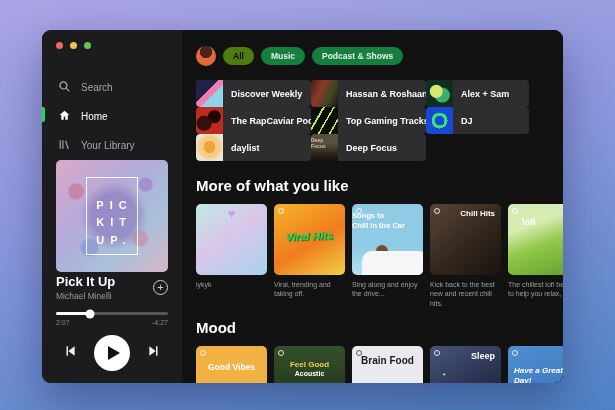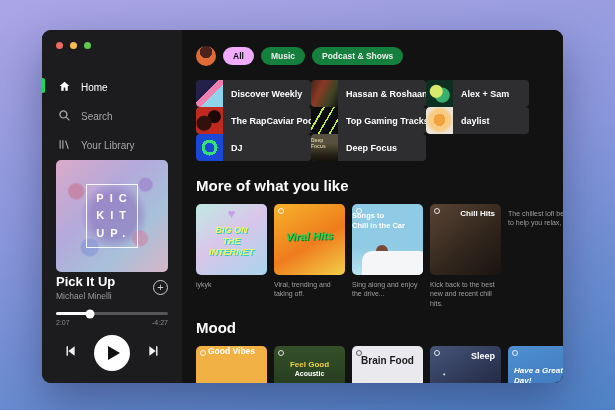"All" .chip.selected { background: #f0abfc -> #4d7c0f }
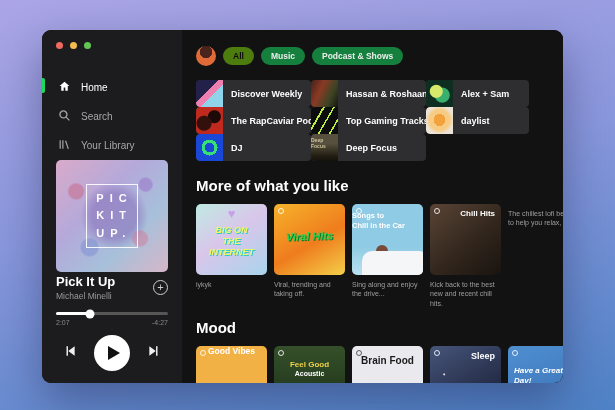"Home" div.nav-item { order: before "Search" -> after "Search" }
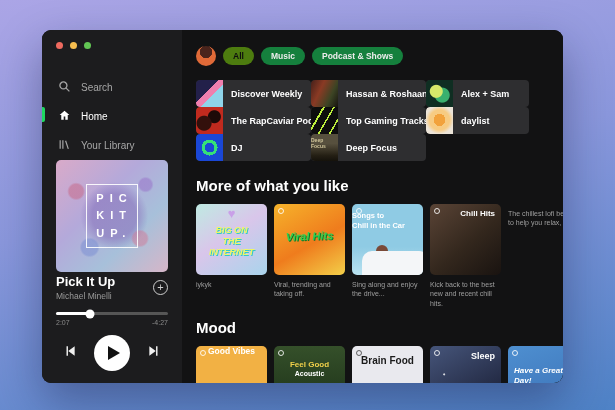"daylist" div.tile { order: before "DJ" -> after "DJ" }
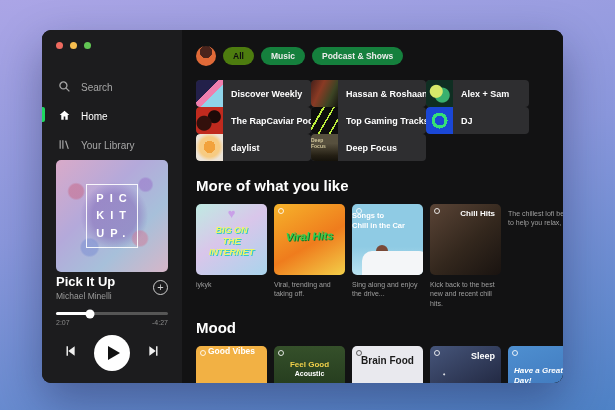"PIC" .art-box { padding: 5px 4px 5px 9px -> 19px 4px 5px 9px }
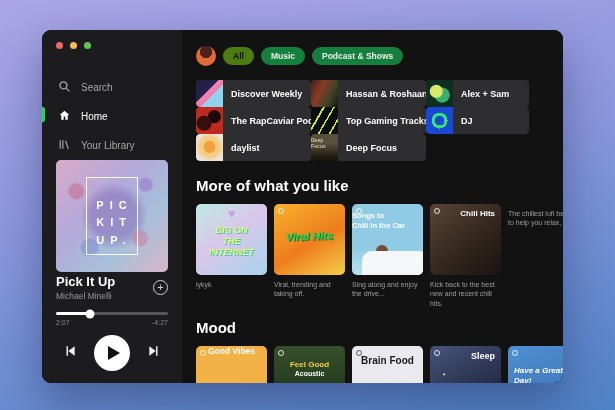"lofi" div.card-art { html: none -> <div> <span></span> <div>lofi</div> </div> }
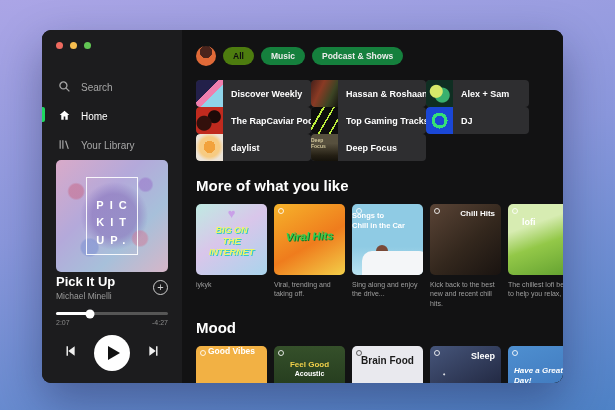"BIG ON" div.bigon-text { html: <div> <div>BIG ON</div> <div>THE</div> <div>INTERNET</div> </div> -> none }
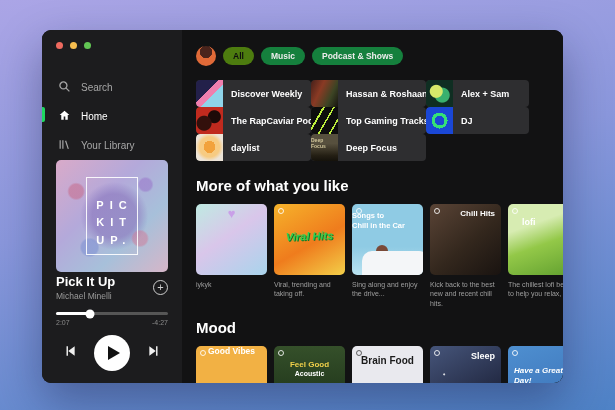"Good Vibes" .gv-text { top: 0 -> 16px }
